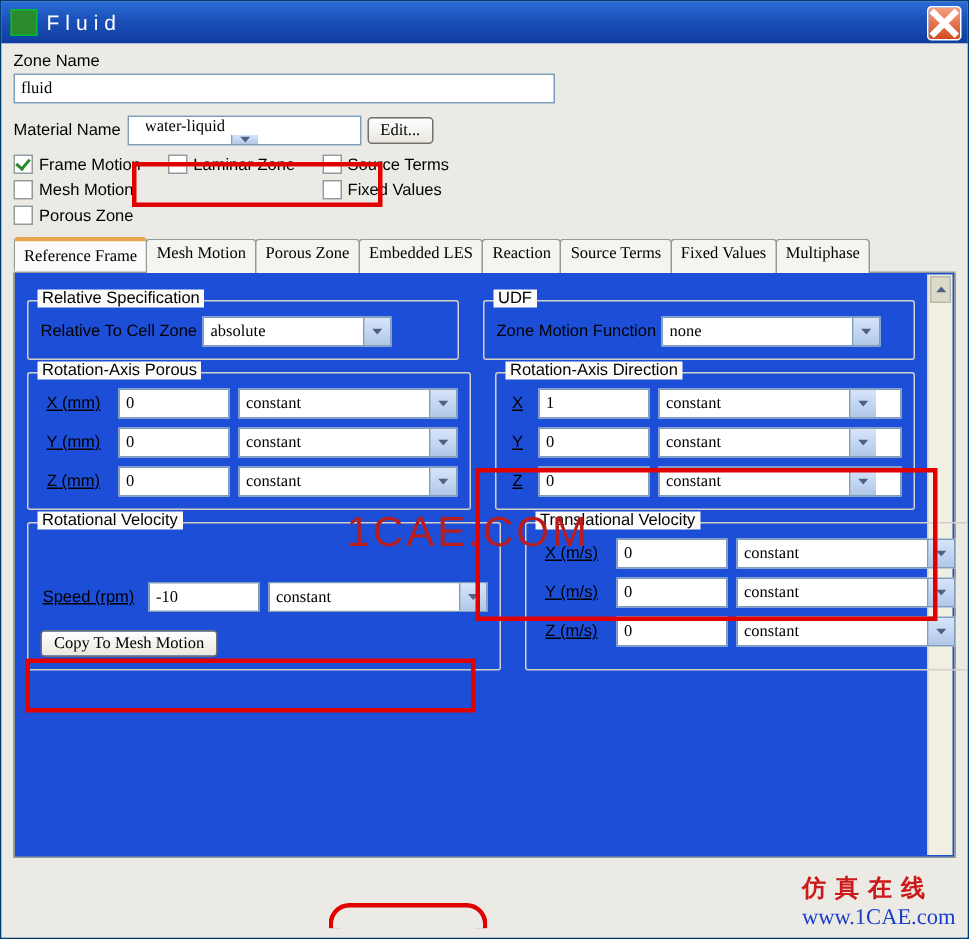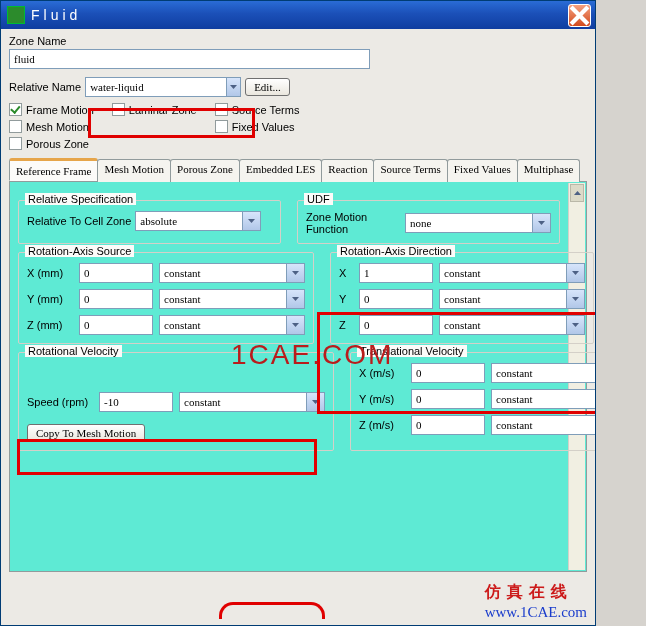"Fluid" .dialog { width: 596px -> 646px }
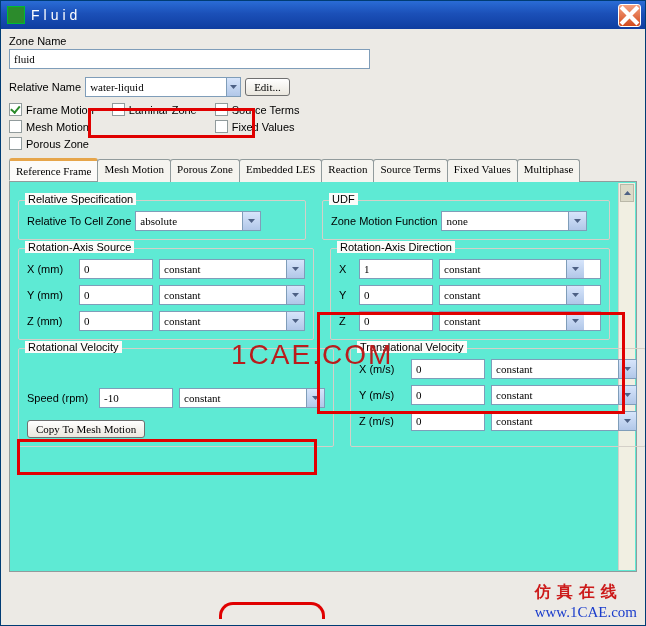"Relative Name" span.label { text: Relative -> Material }
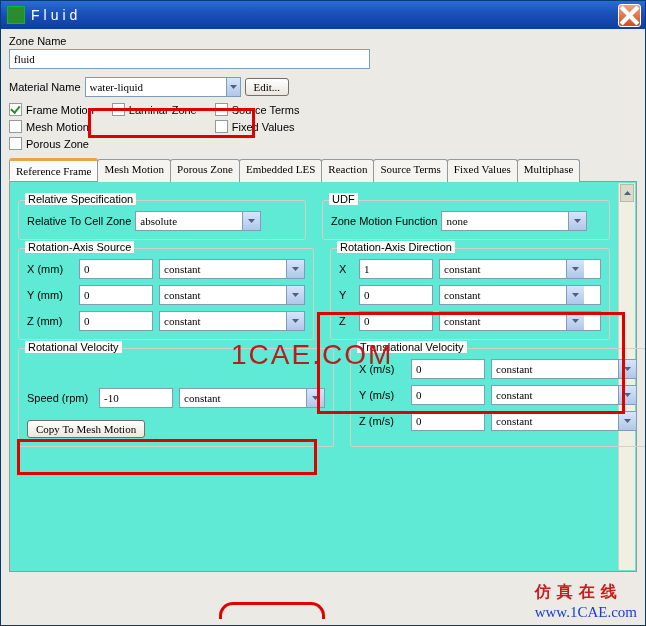"water-liquid" span.dropdown-wrap { flex-direction: none -> column }
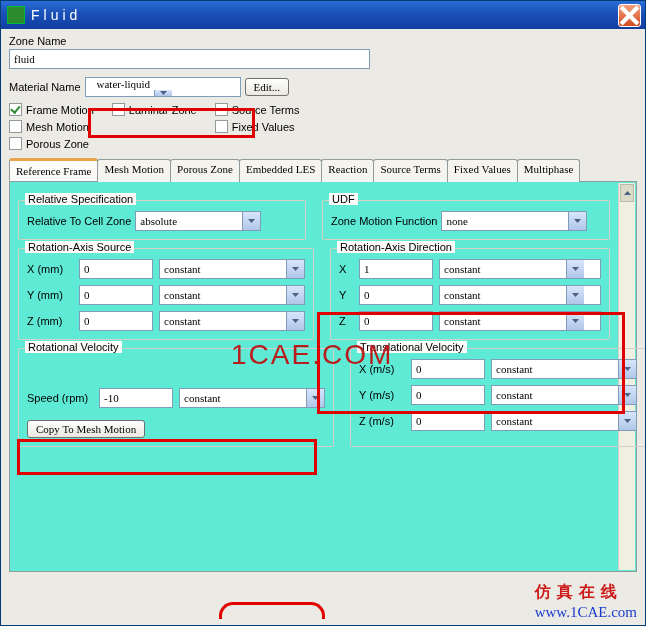"Relative Specification" .tab-body { background: #5eead4 -> #1d4ed8 }
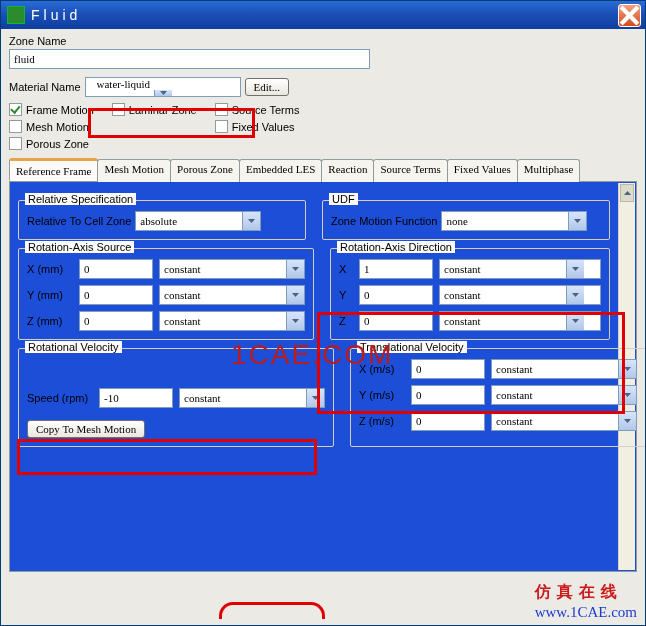"Rotation-Axis Source" div.groupbox-title { text: Source -> Porous }
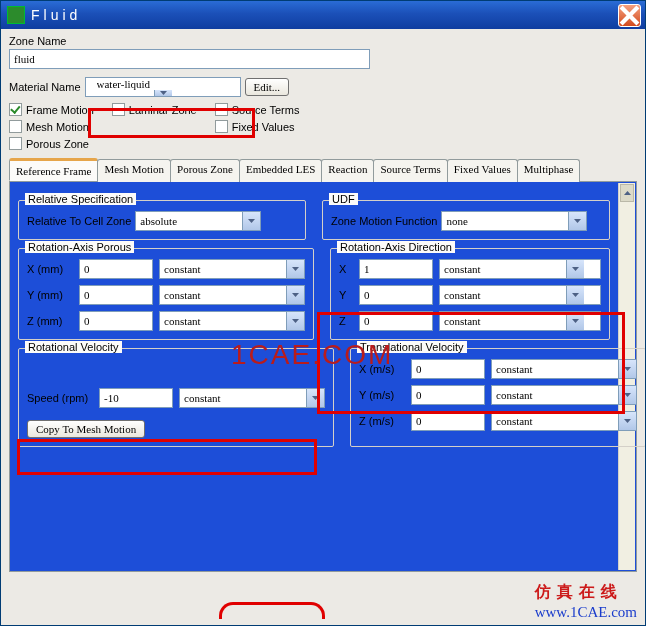"X (mm)" .lbl-r { text-align: left -> center; text-decoration: none -> underline }
